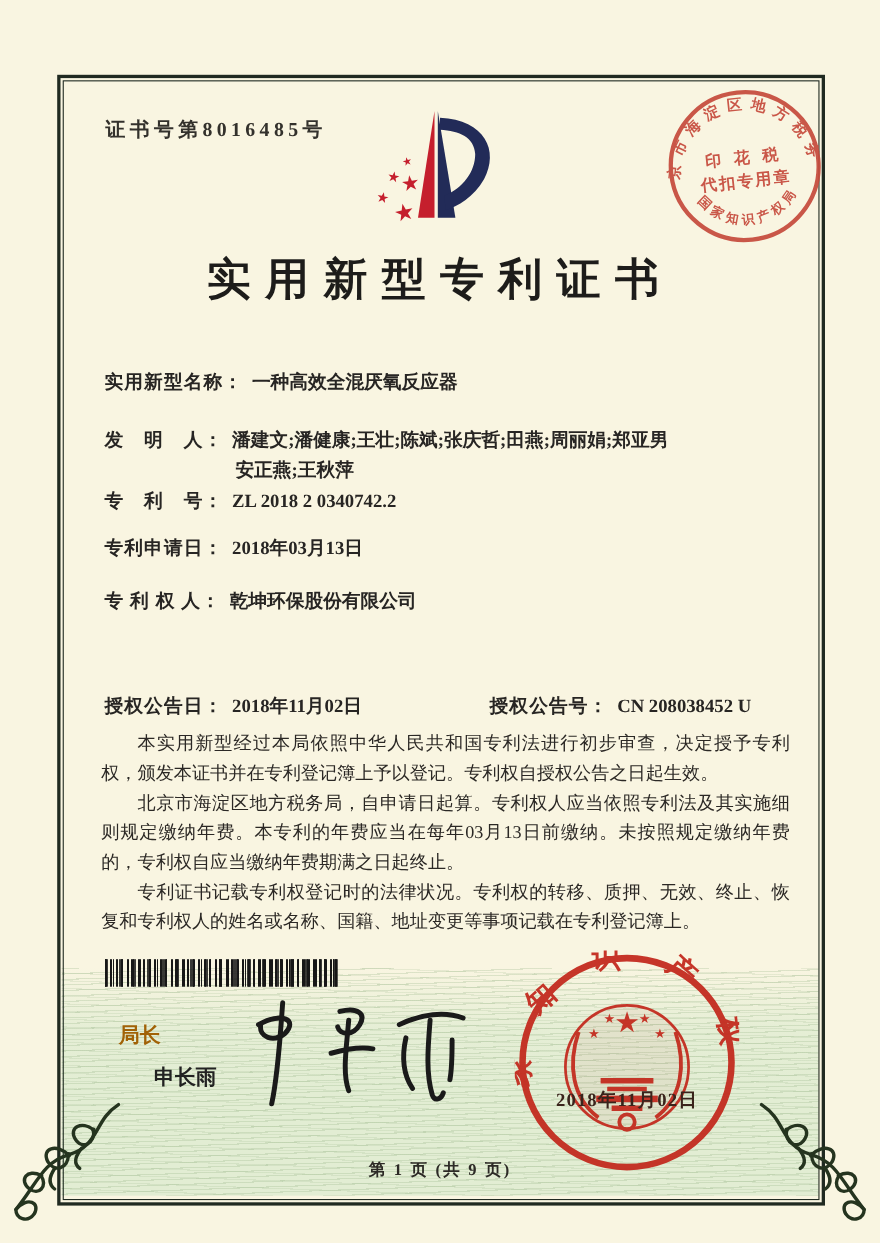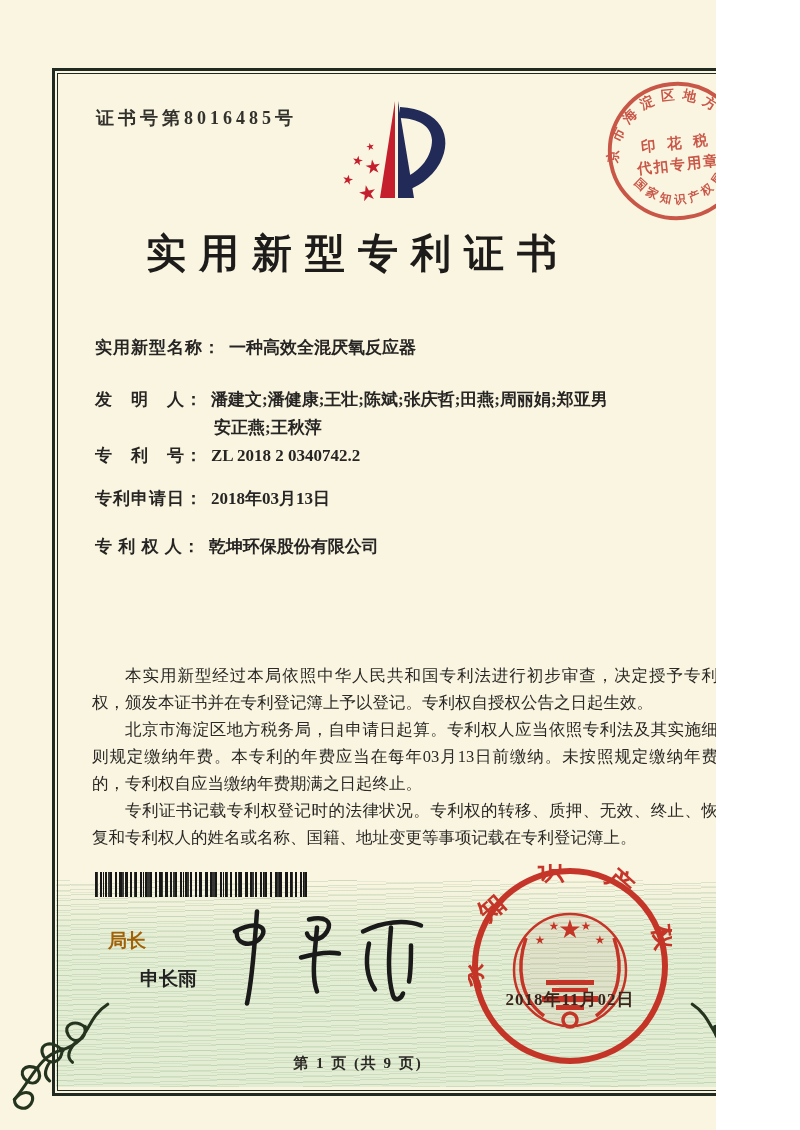"证书号第8016485号" .page { width: 716px -> 800px }
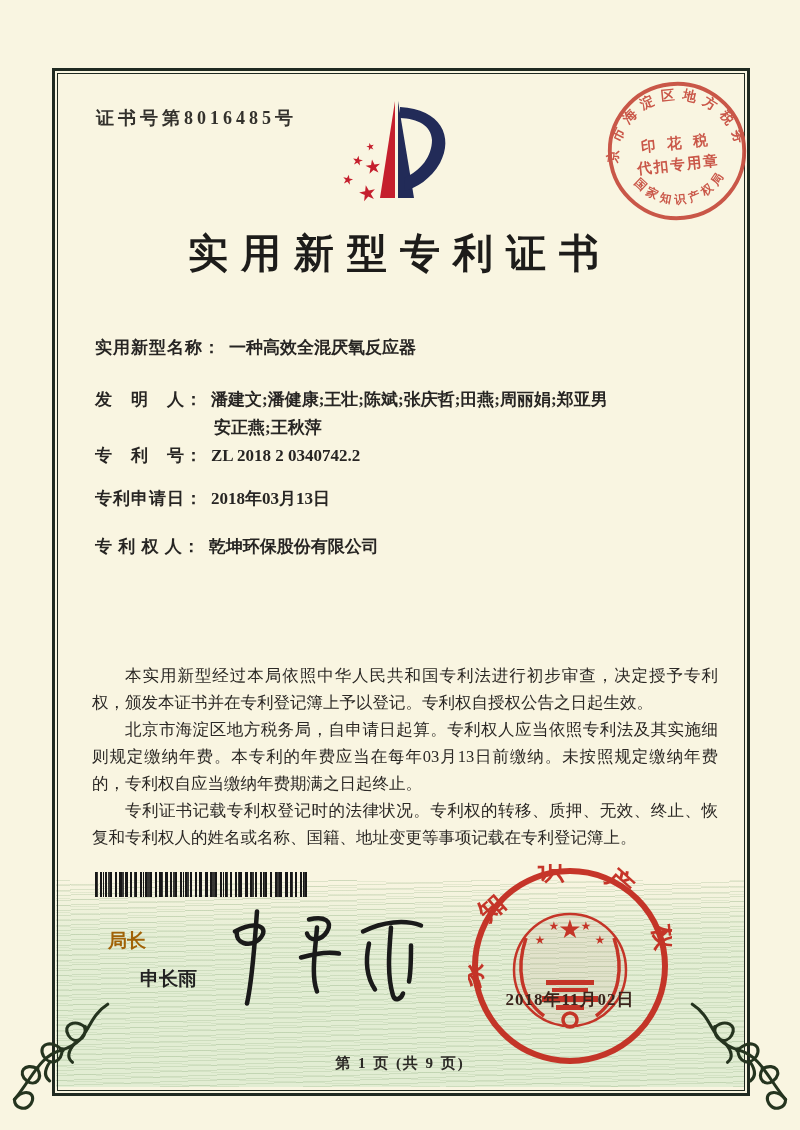"授权公告日： 2018年11月02日 授权公告号： CN 208038452" div.row { html: none -> <div> <span>授权公告日：</span><span>2018年11月02日</span><span>授权公告号：</span><span>CN 208038452 U</span> </div> }
